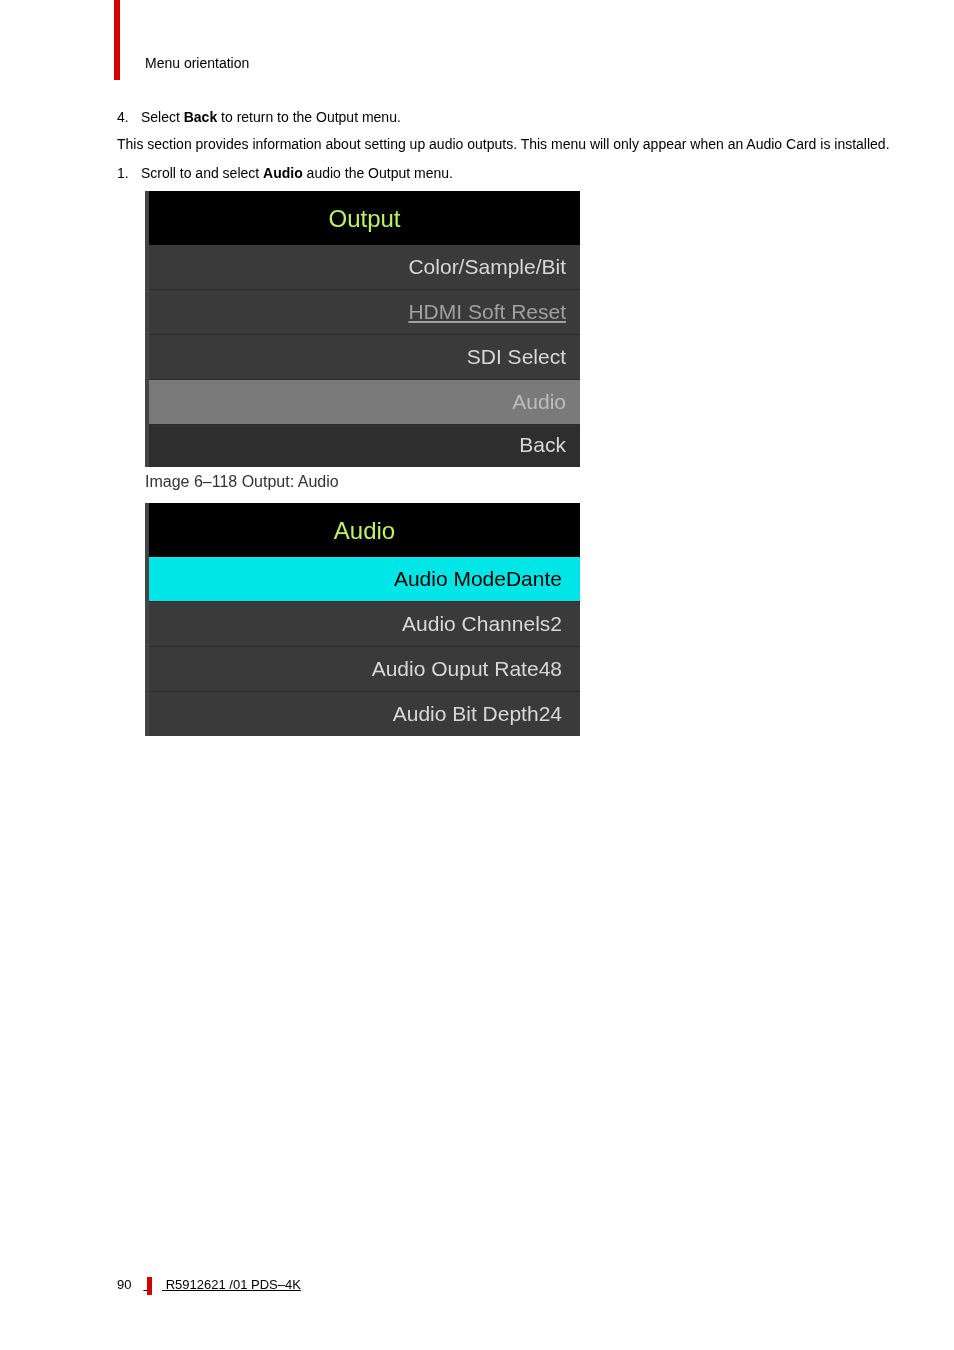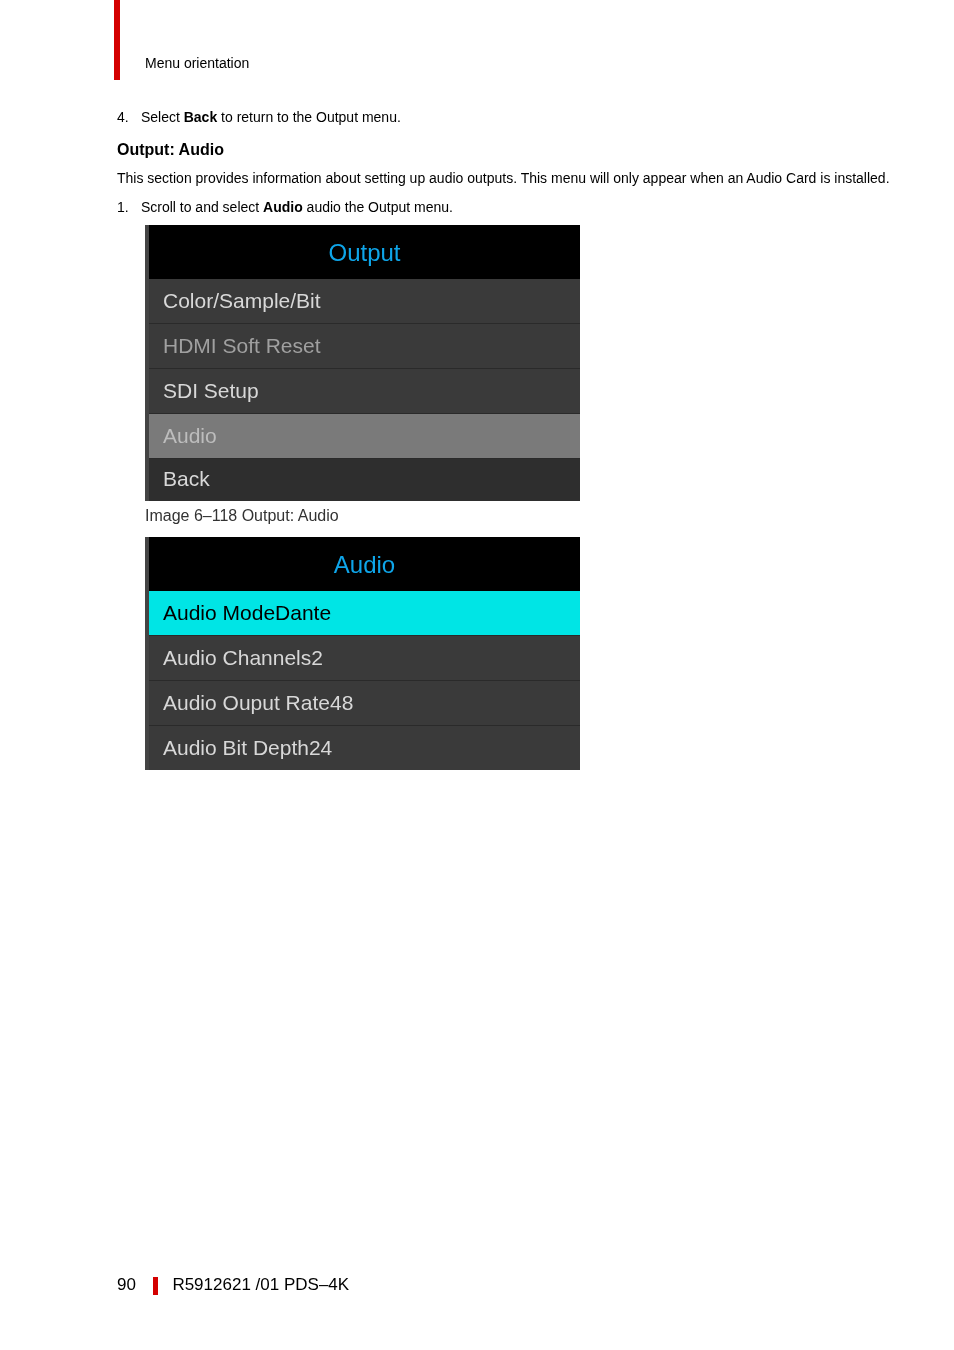"Output: Audio" div.h-sub { html: <div>Output: Audio</div> -> none }
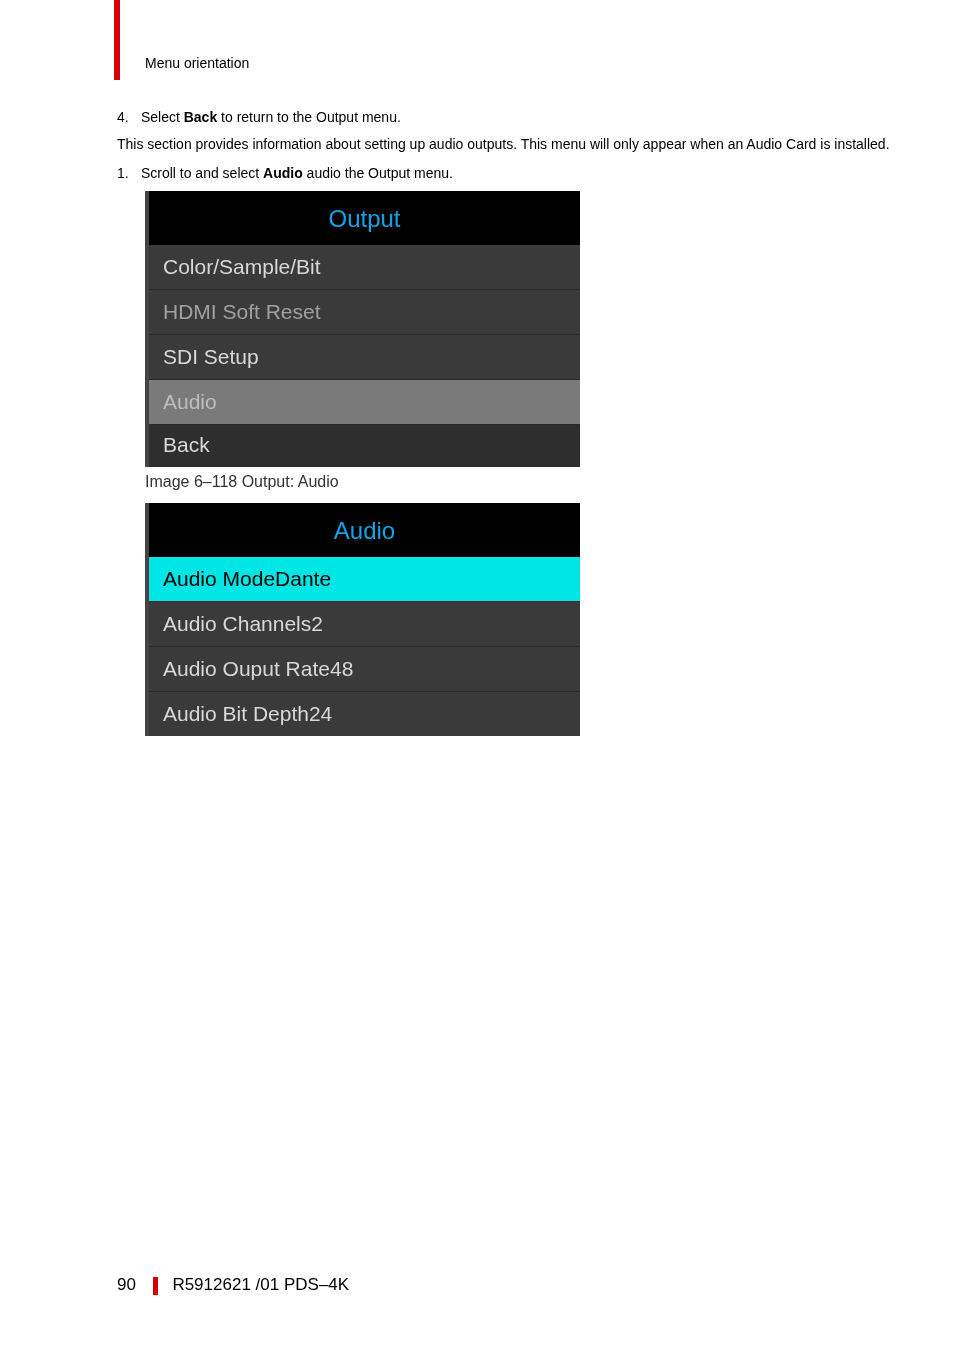"Output" .menu-title { color: #0ea5e9 -> #bef264 }
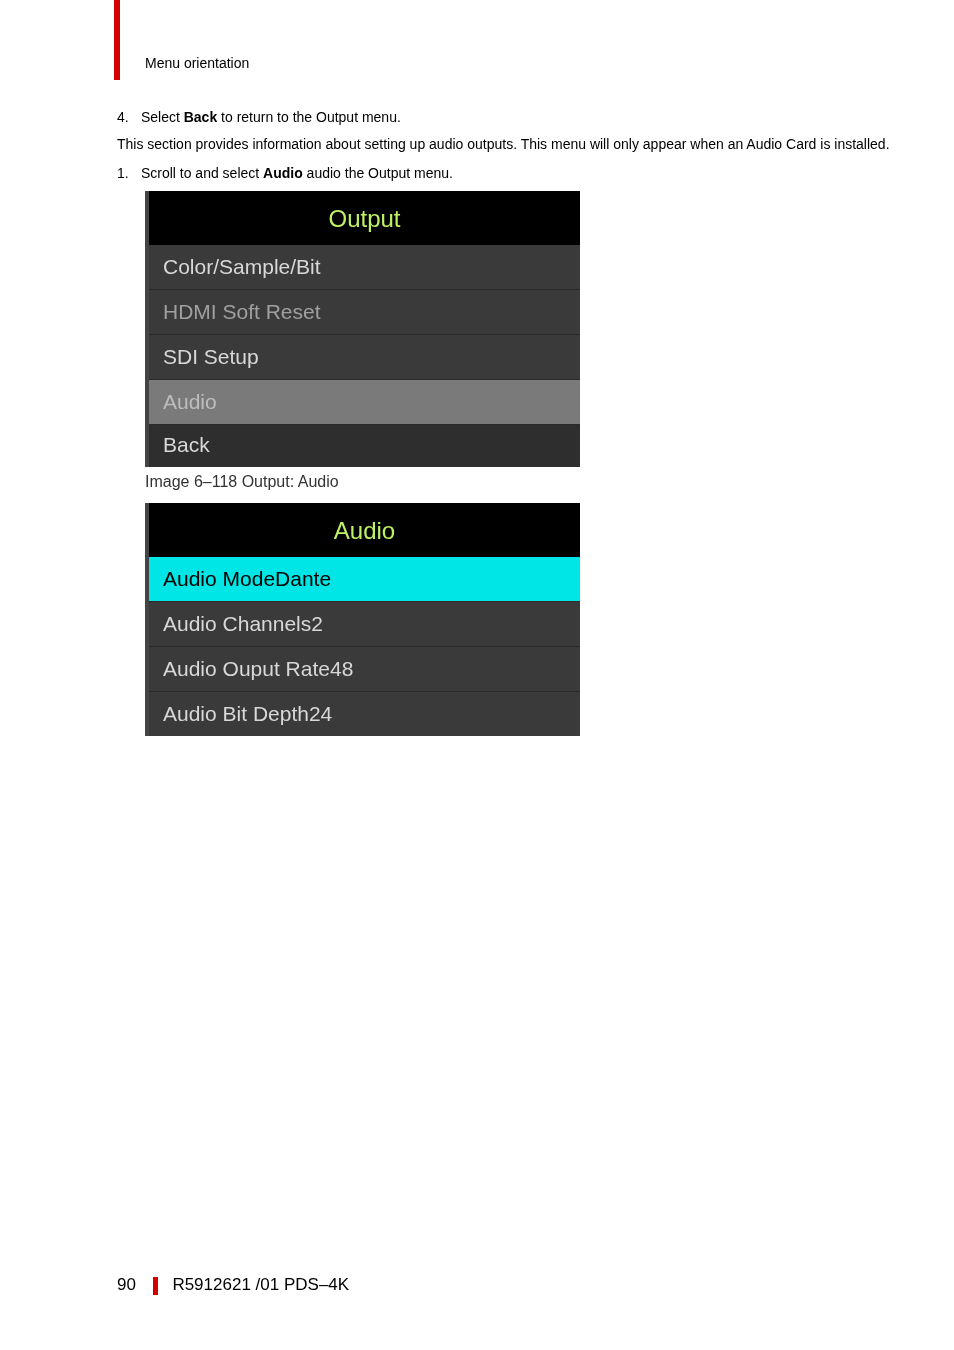"Color/Sample/Bit" .menu-row { justify-content: flex-start -> flex-end }
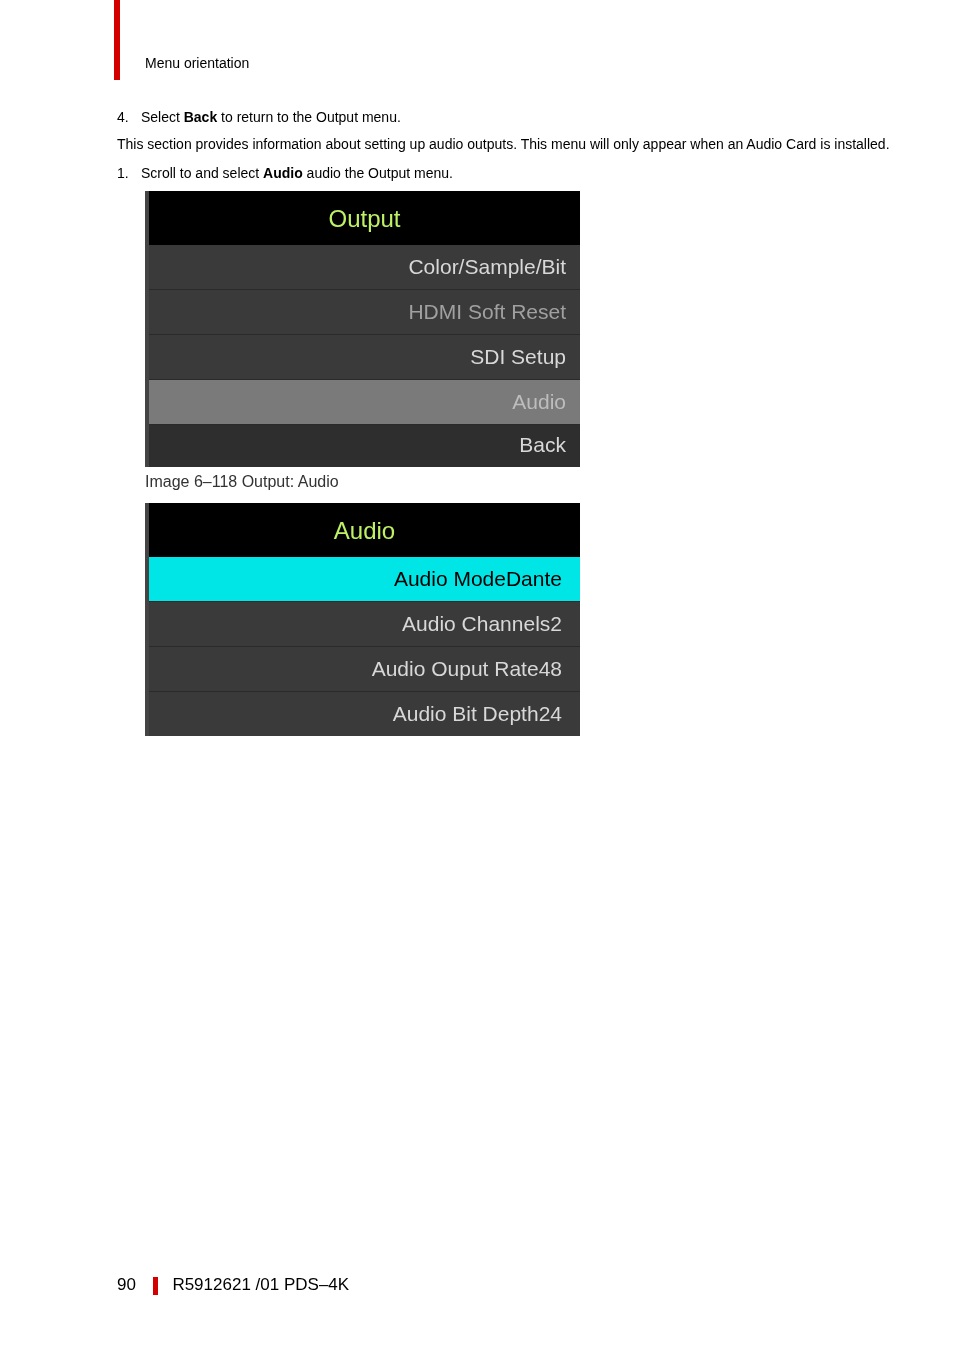"HDMI Soft Reset" .menu-row.dim { text-decoration: none -> underline }
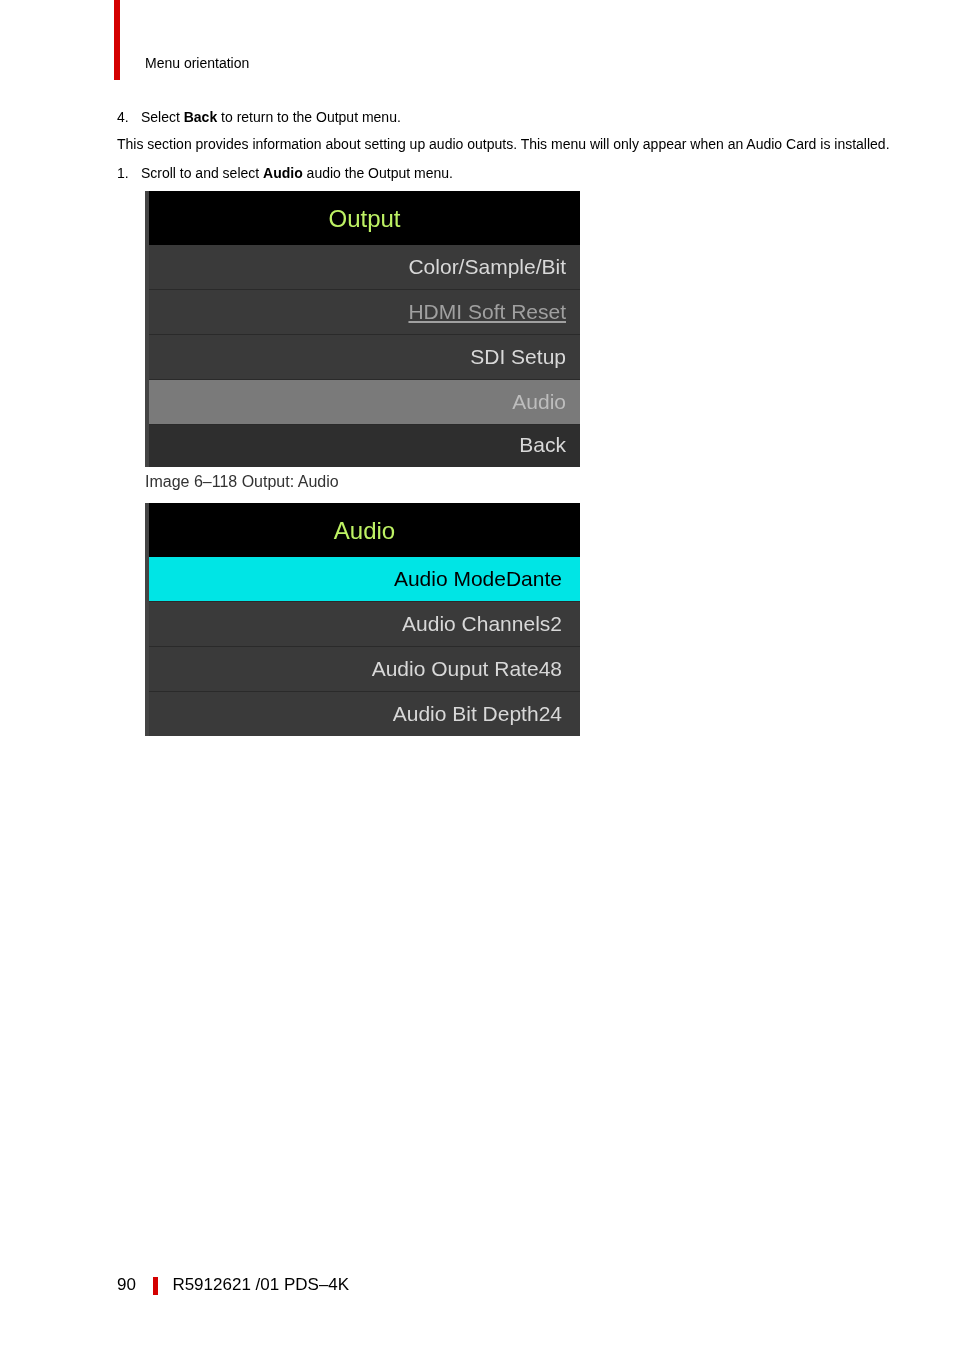"SDI Setup" span { text: Setup -> Select }
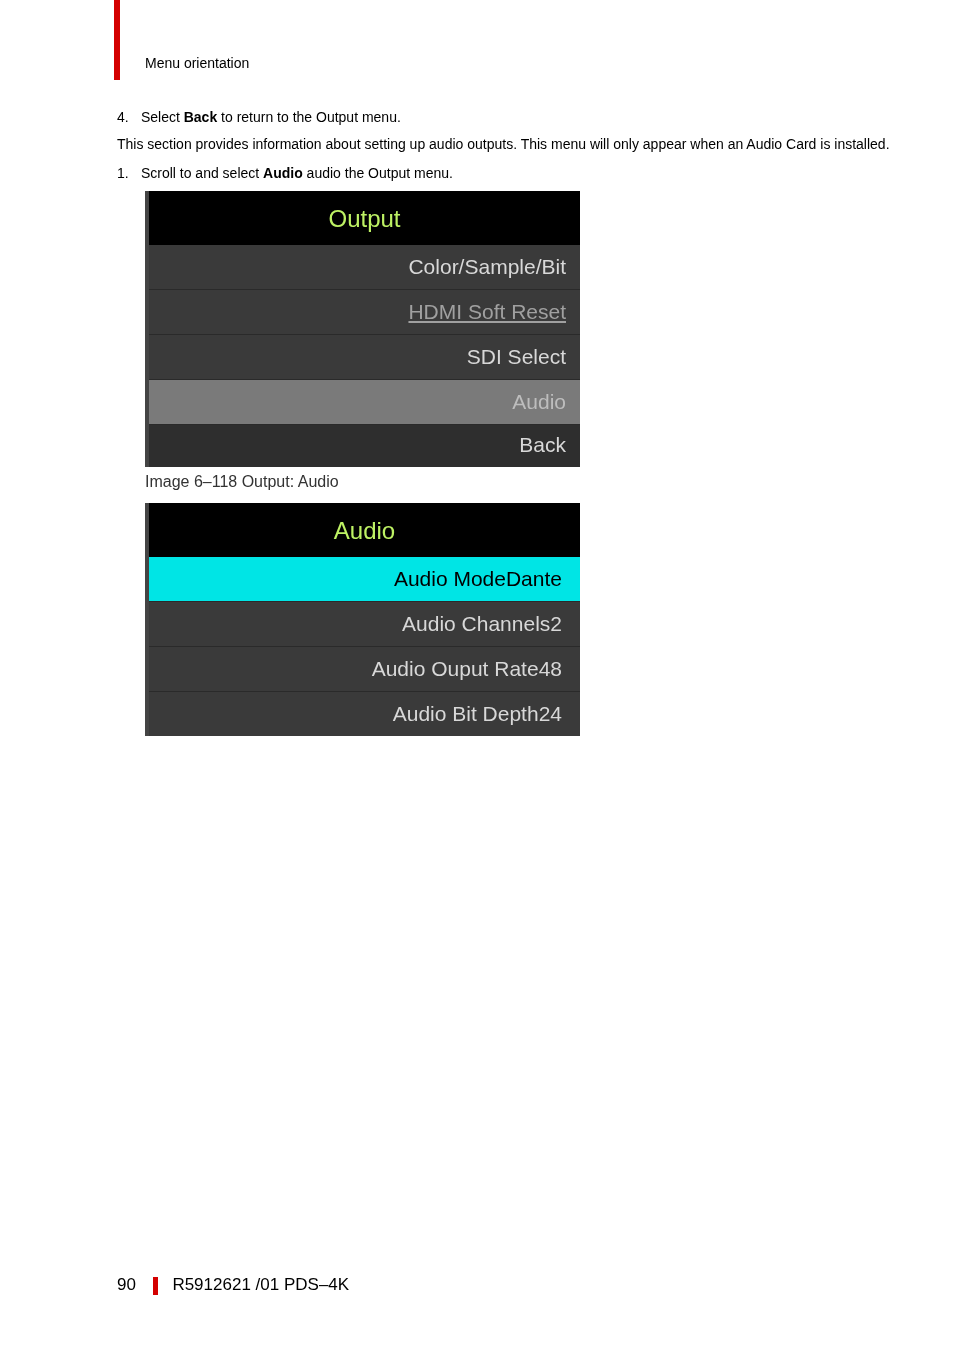"90 R5912621 /01 PDS–4K" .footer { font-size: 17px -> 13px; text-decoration: none -> underline }
